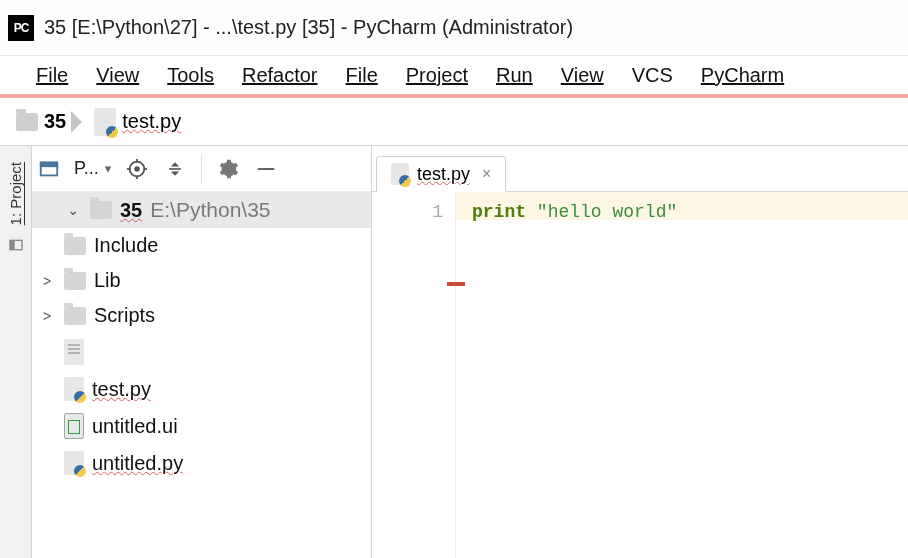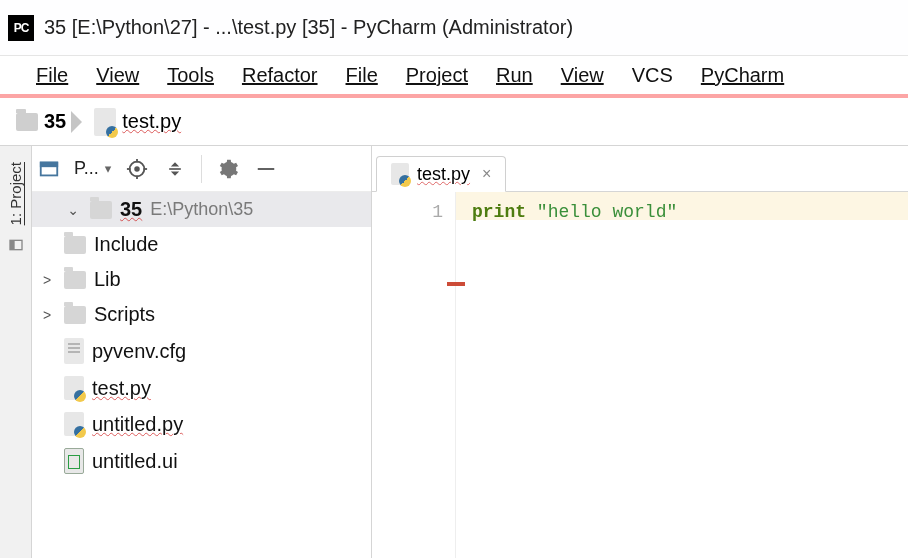"E:\Python\35" .node-path { font-size: 18px -> 21px }
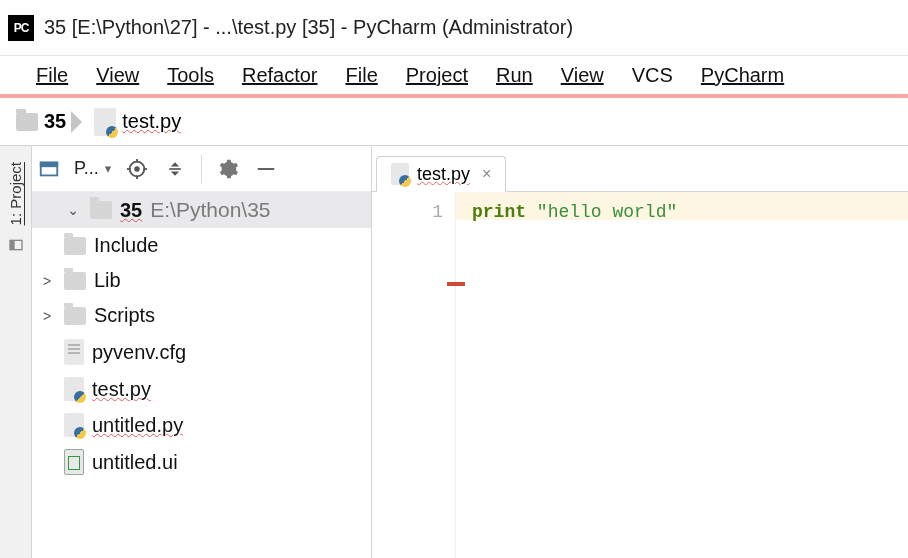"pyvenv.cfg" span.node-label { html: <span>pyvenv.cfg</span> -> none }
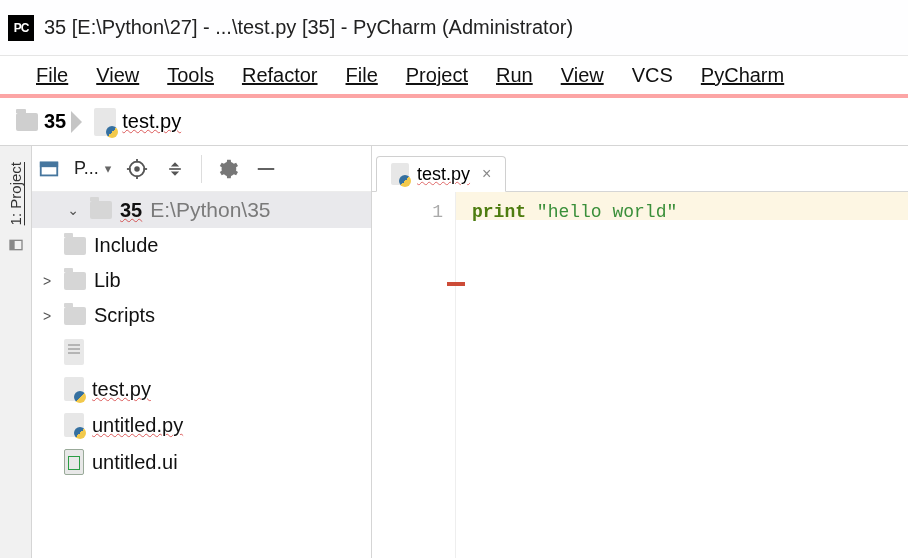"untitled.py" div.tree-row { order: before "untitled.ui" -> after "untitled.ui" }
